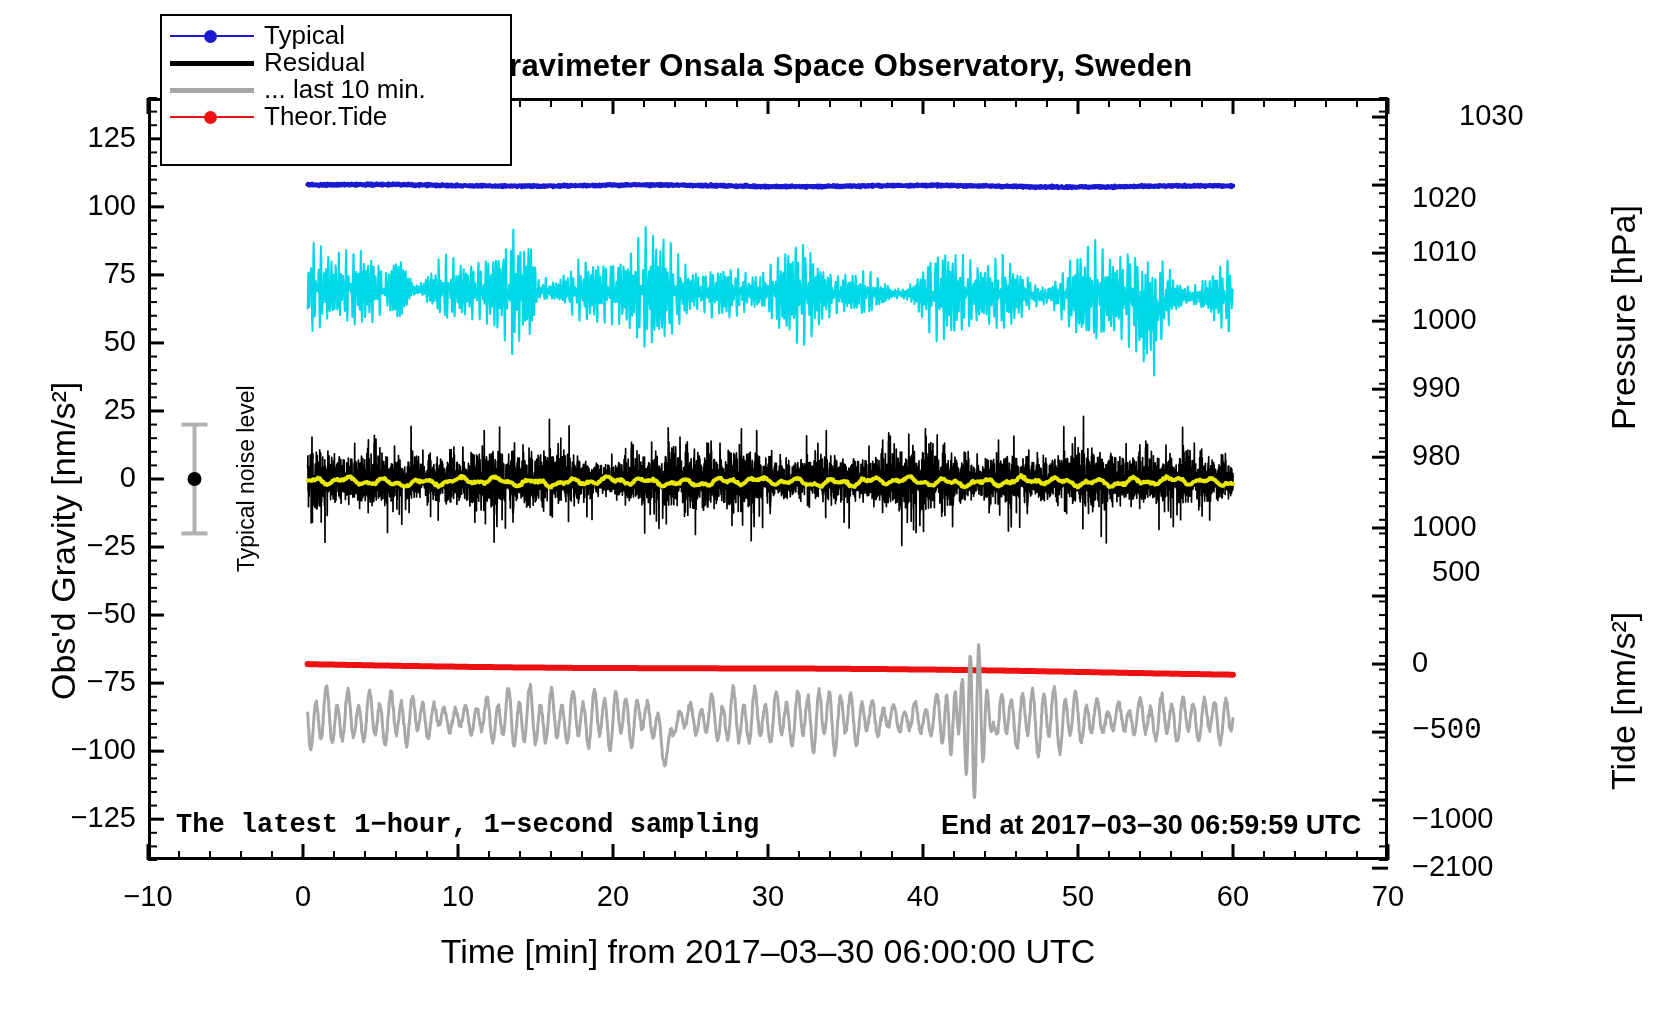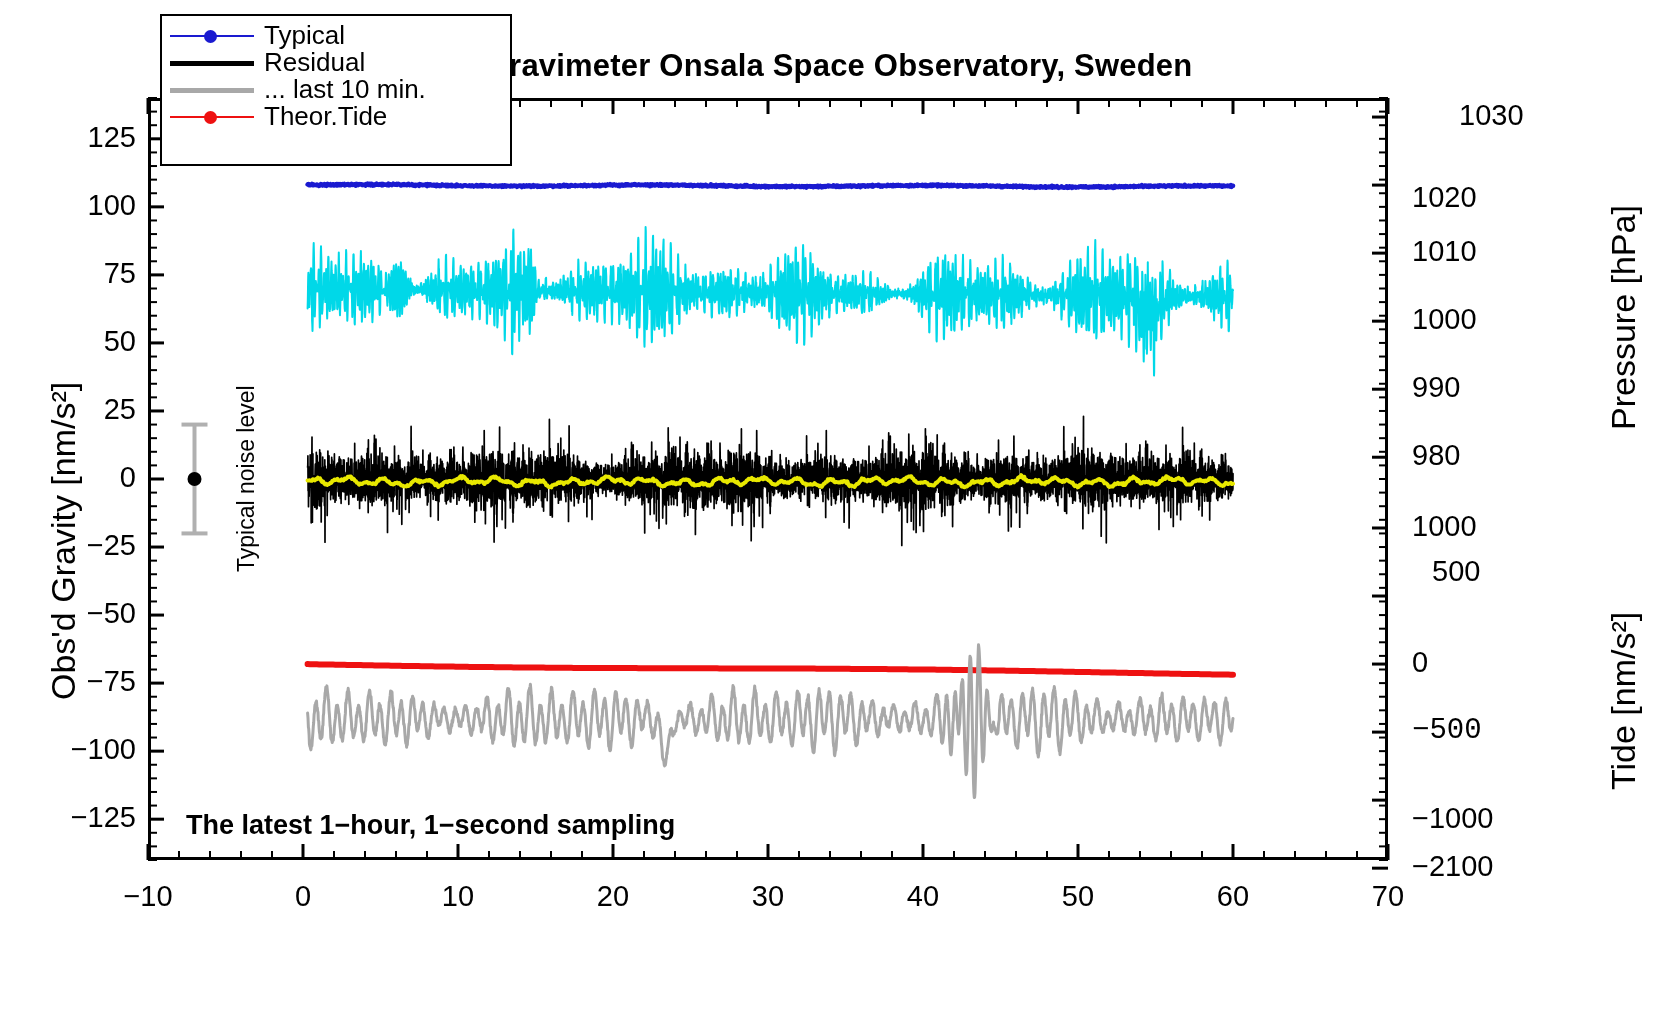"The latest 1−hour, 1−second sampling" div.footnote { font-family: none -> Liberation Mono, monospace; left: 186px -> 176px }
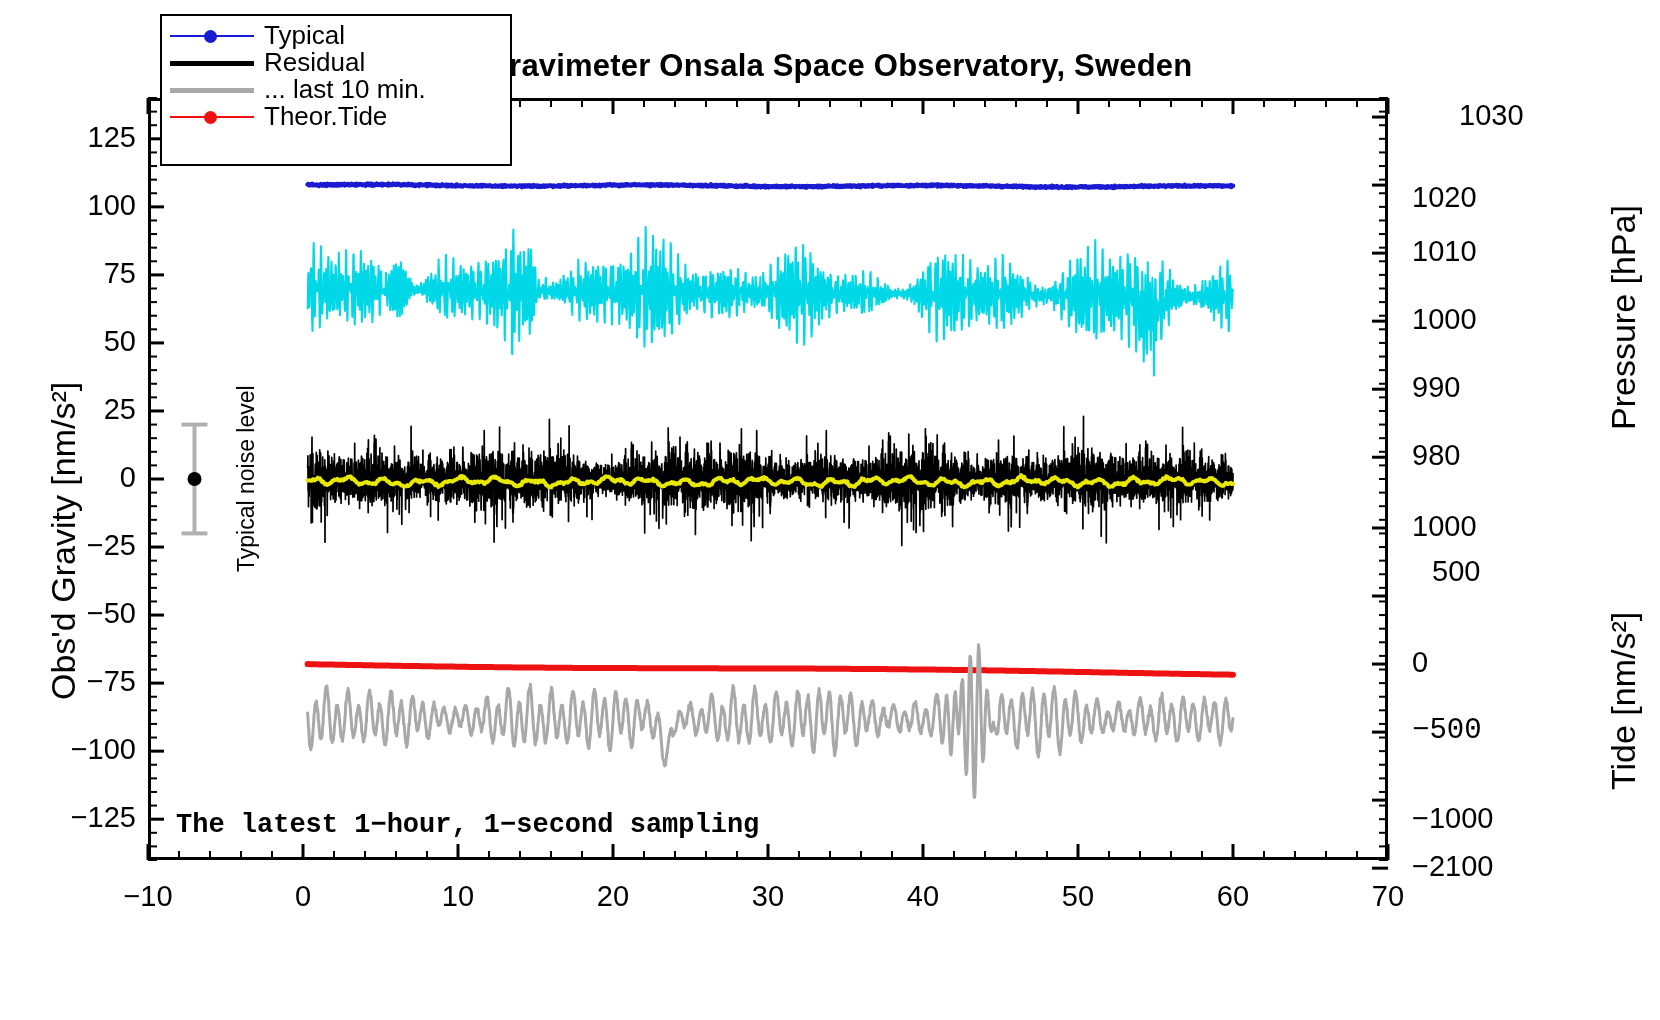"End at 2017−03−30 06:59:59 UTC" div.footnote { html: none -> <div>End at 2017−03−30 06:59:59 UTC</div> }
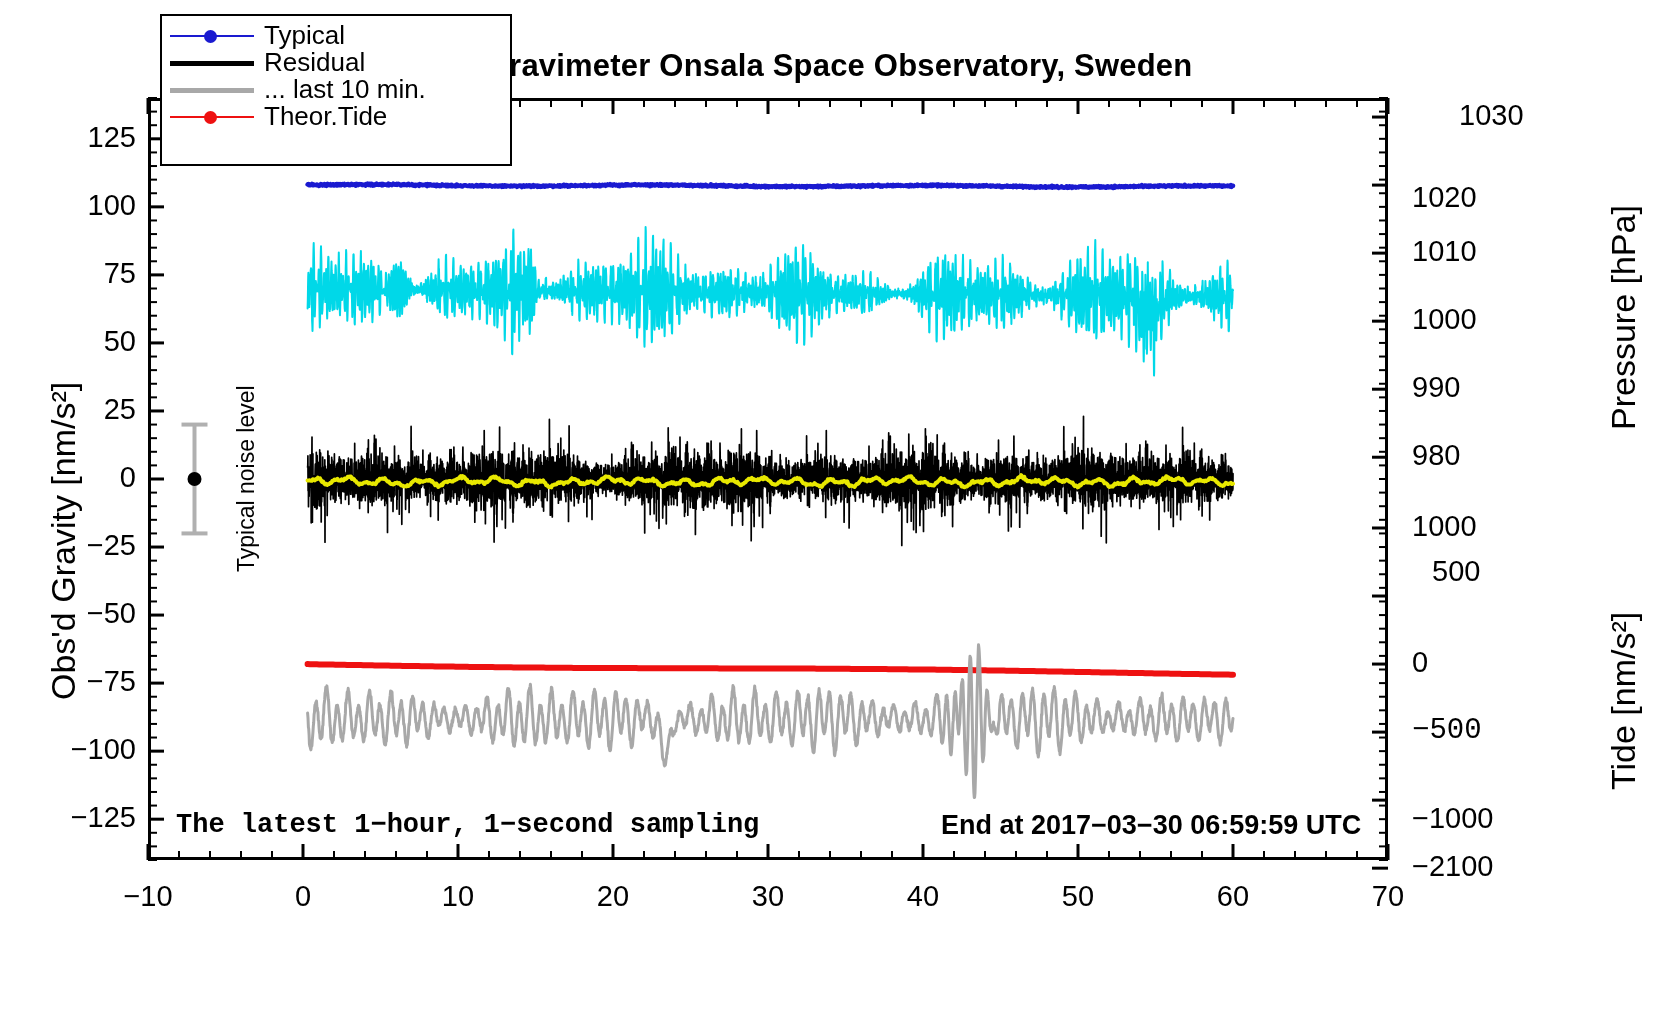"Time [min] from 2017–03–30 06:00:00" div.axtitle { html: none -> <div>Time [min] from 2017–03–30 06:00:00 UTC</div> }
